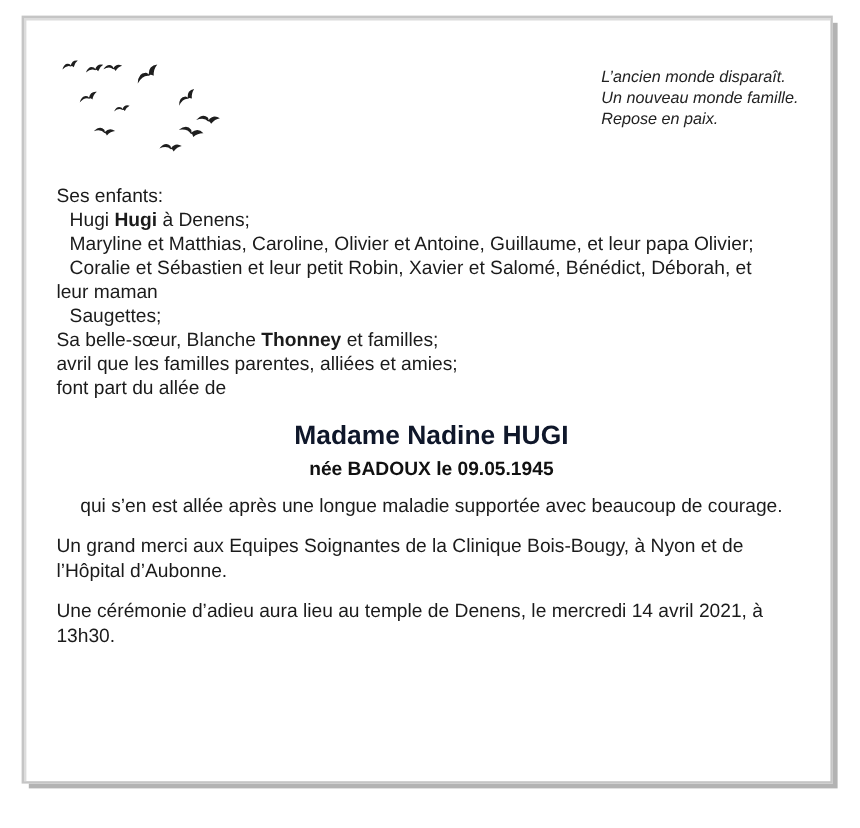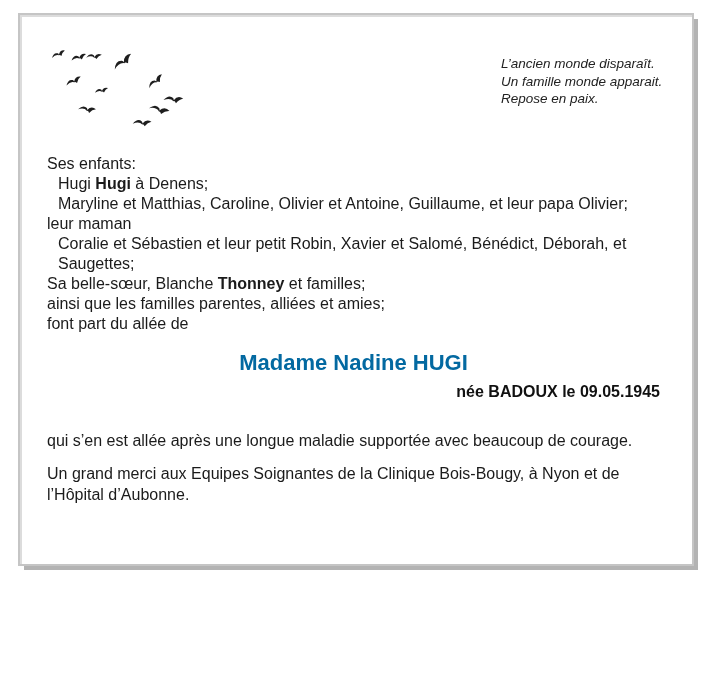"L’ancien monde disparaît." .card { height: 553px -> 640px }
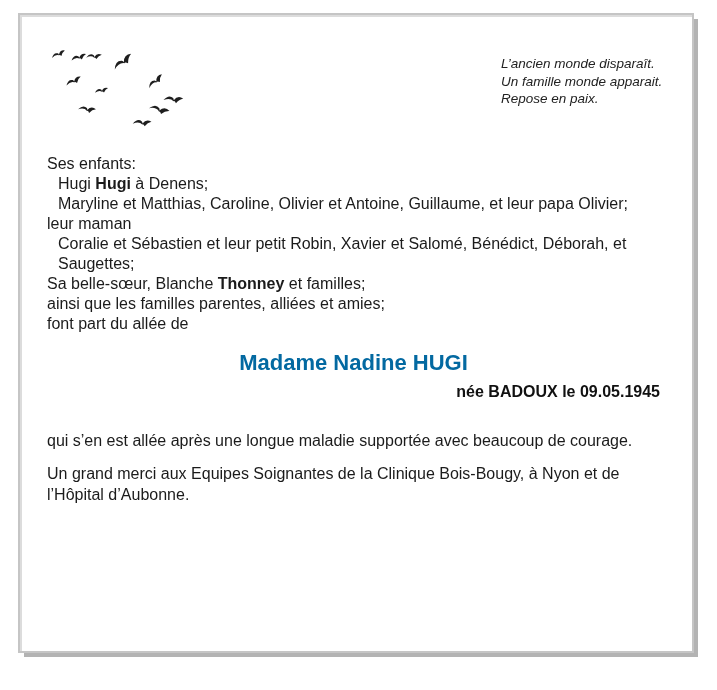"Un famille monde apparait." div { text: famille monde apparait -> nouveau monde famille }
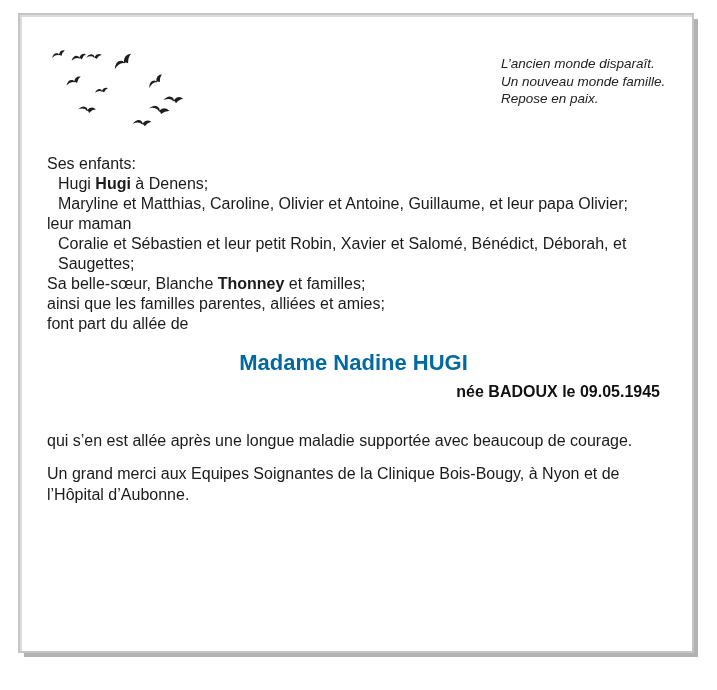"Ses enfants:" .content { padding-right: 32px -> 20px }
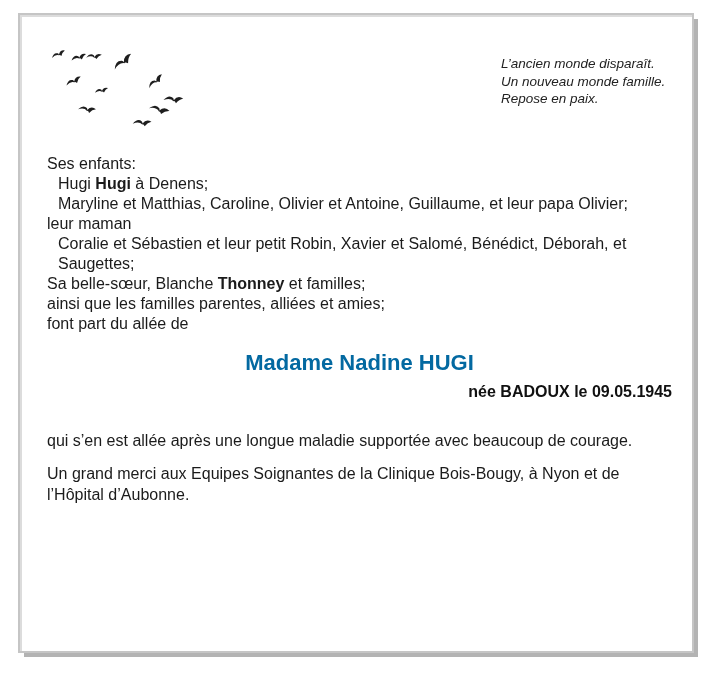"leur maman" div.line { order: before "Coralie et Sébastien et leur" -> after "Coralie et Sébastien et leur" }
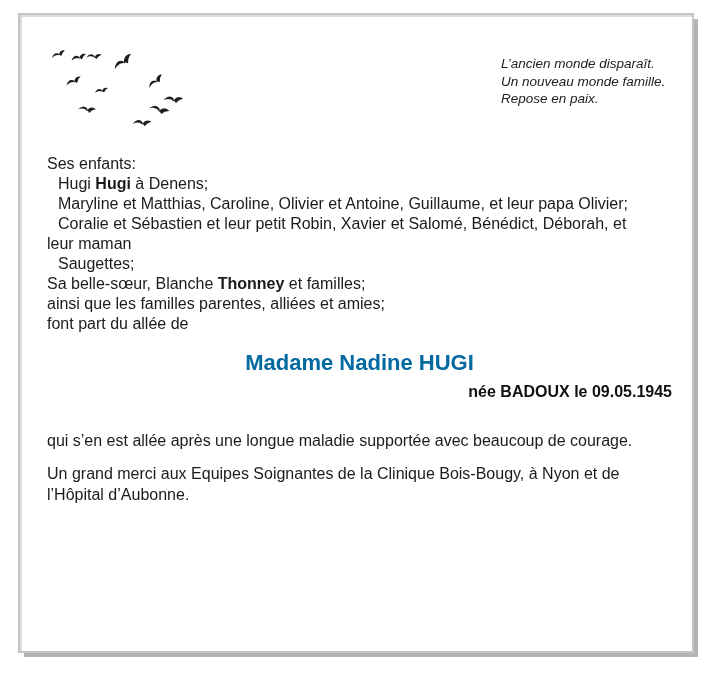"ainsi que les familles parentes," div.line { text: ainsi -> avril }
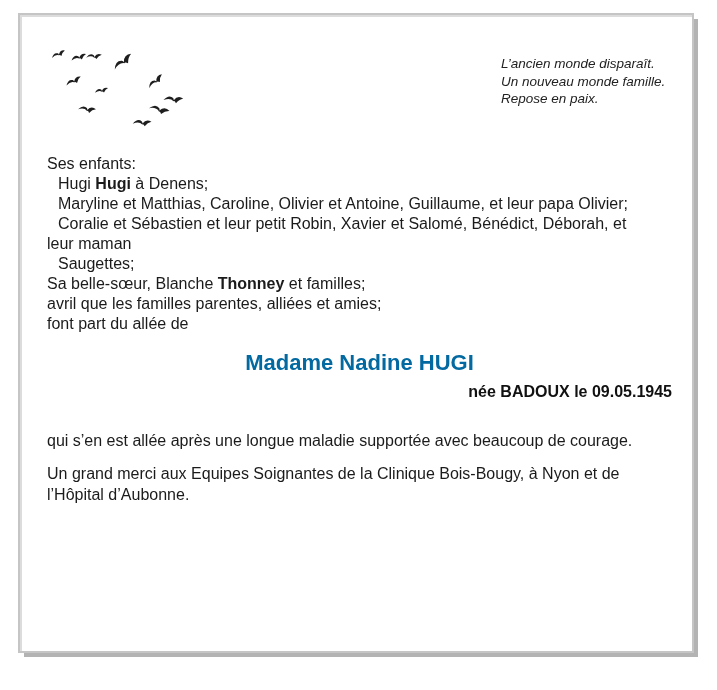"Madame Nadine HUGI" .deceased-title { color: #0369a1 -> #0f172a }
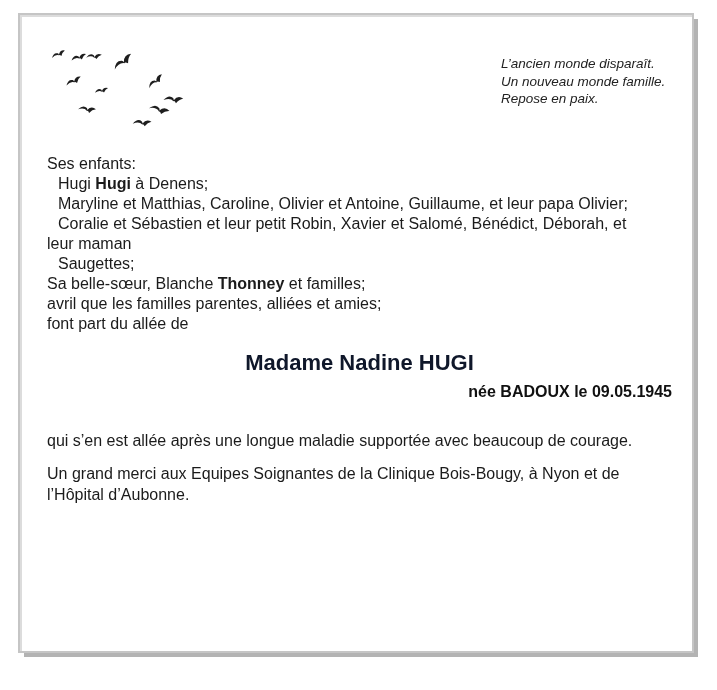"née BADOUX le 09.05.1945" .deceased-subtitle { text-align: right -> center }
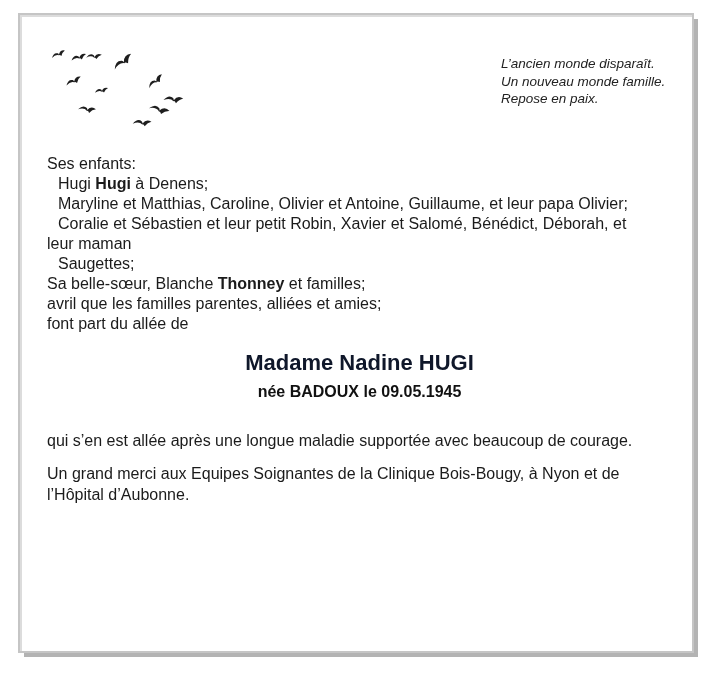"qui s’en est allée après" .para.p1 { margin-top: 28px -> 10px; text-align: none -> center }
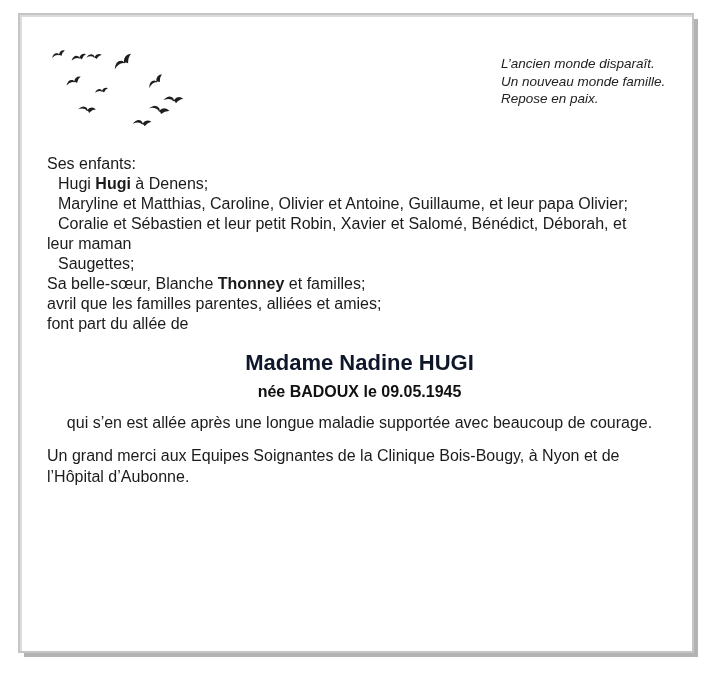"Une cérémonie d’adieu aura lieu" div.para { html: none -> <div>Une cérémonie d’adieu aura lieu au temple de Denens, le mercredi 14 avril 2021, à 13h30.</div> }
